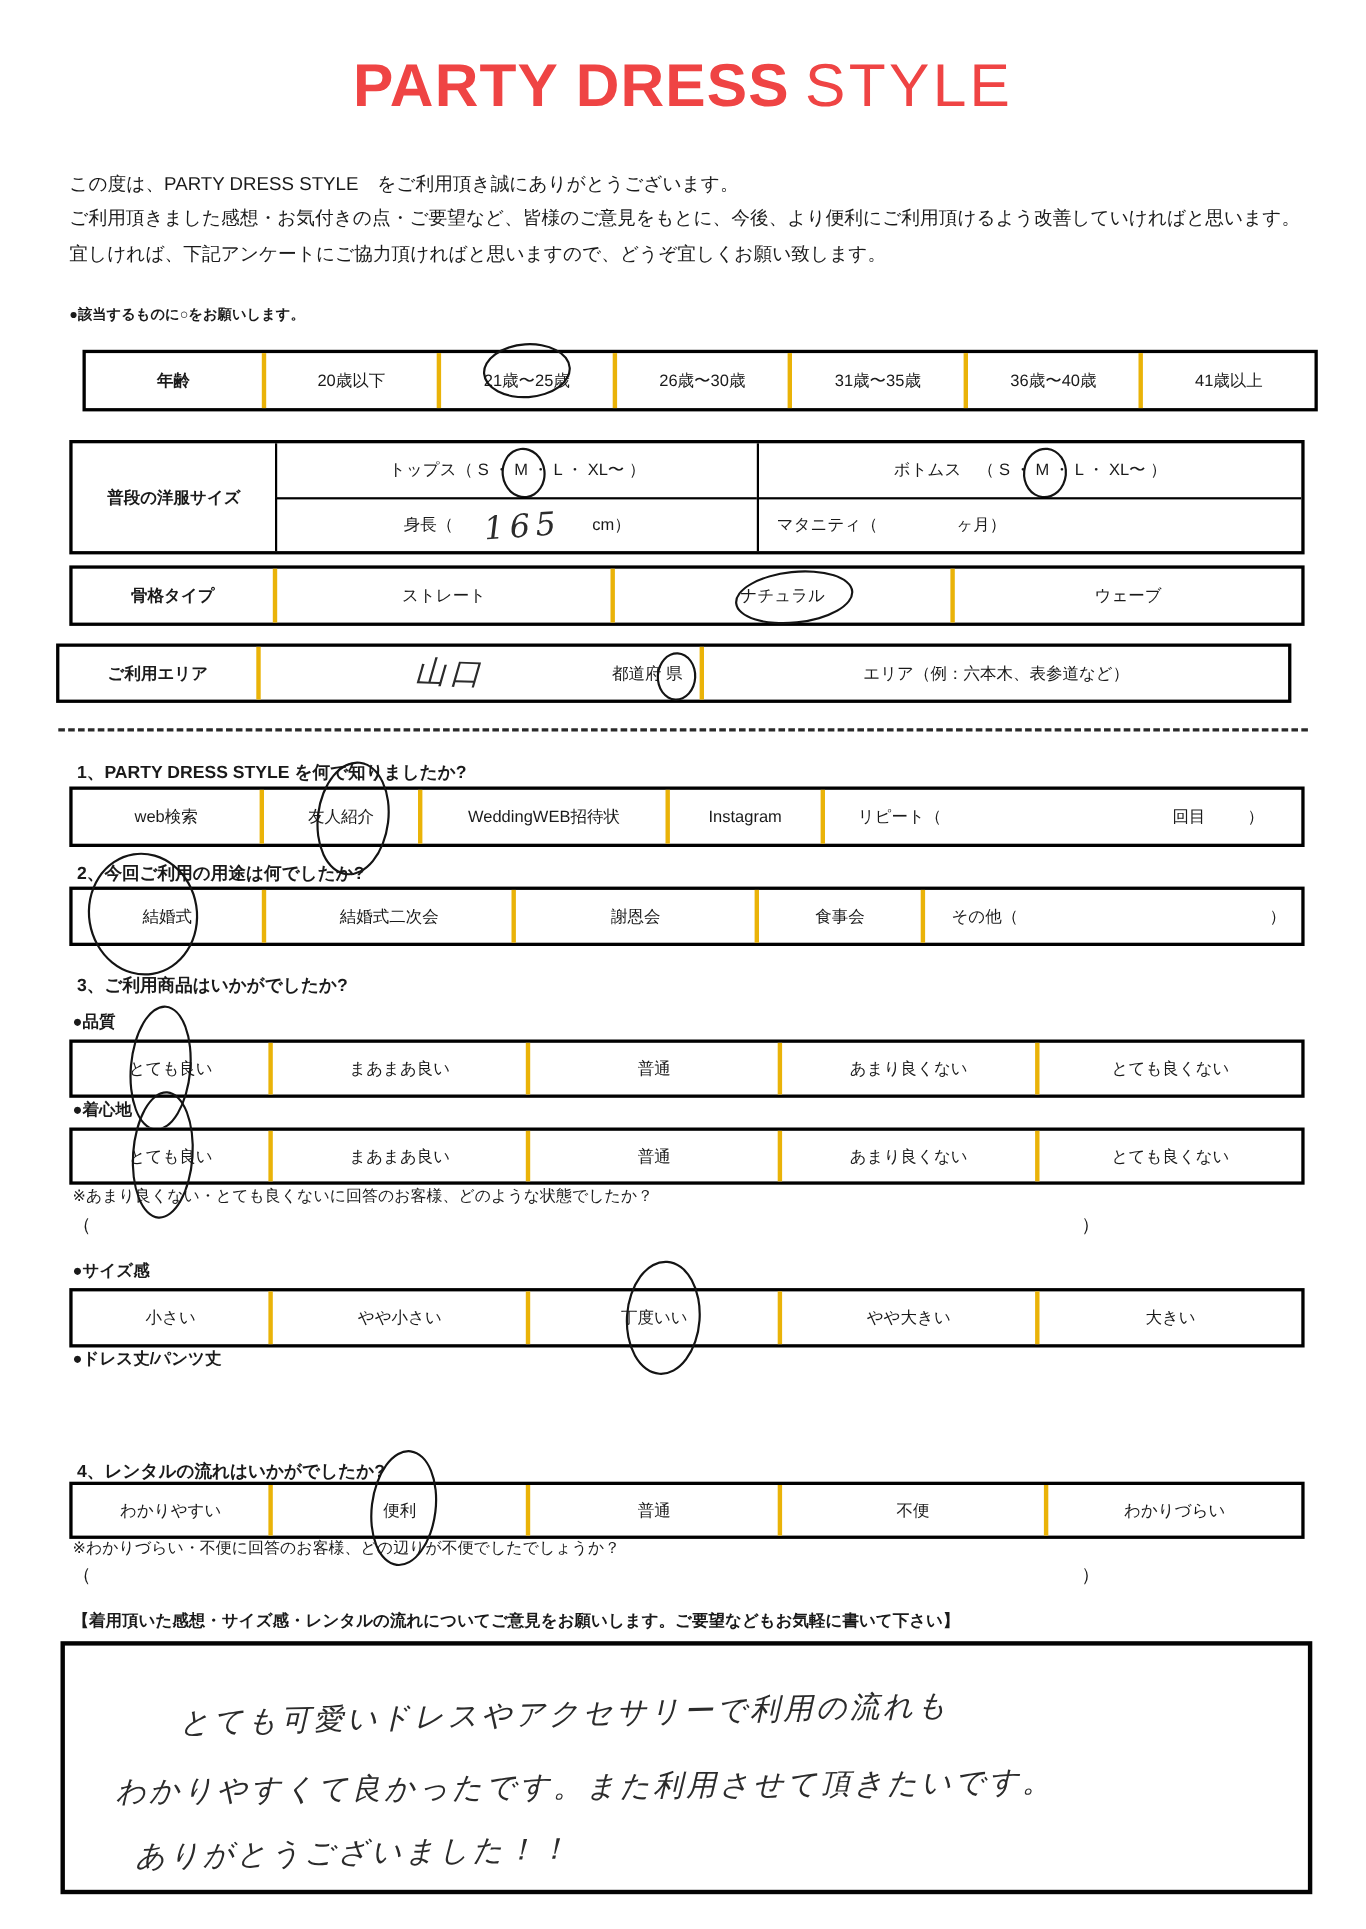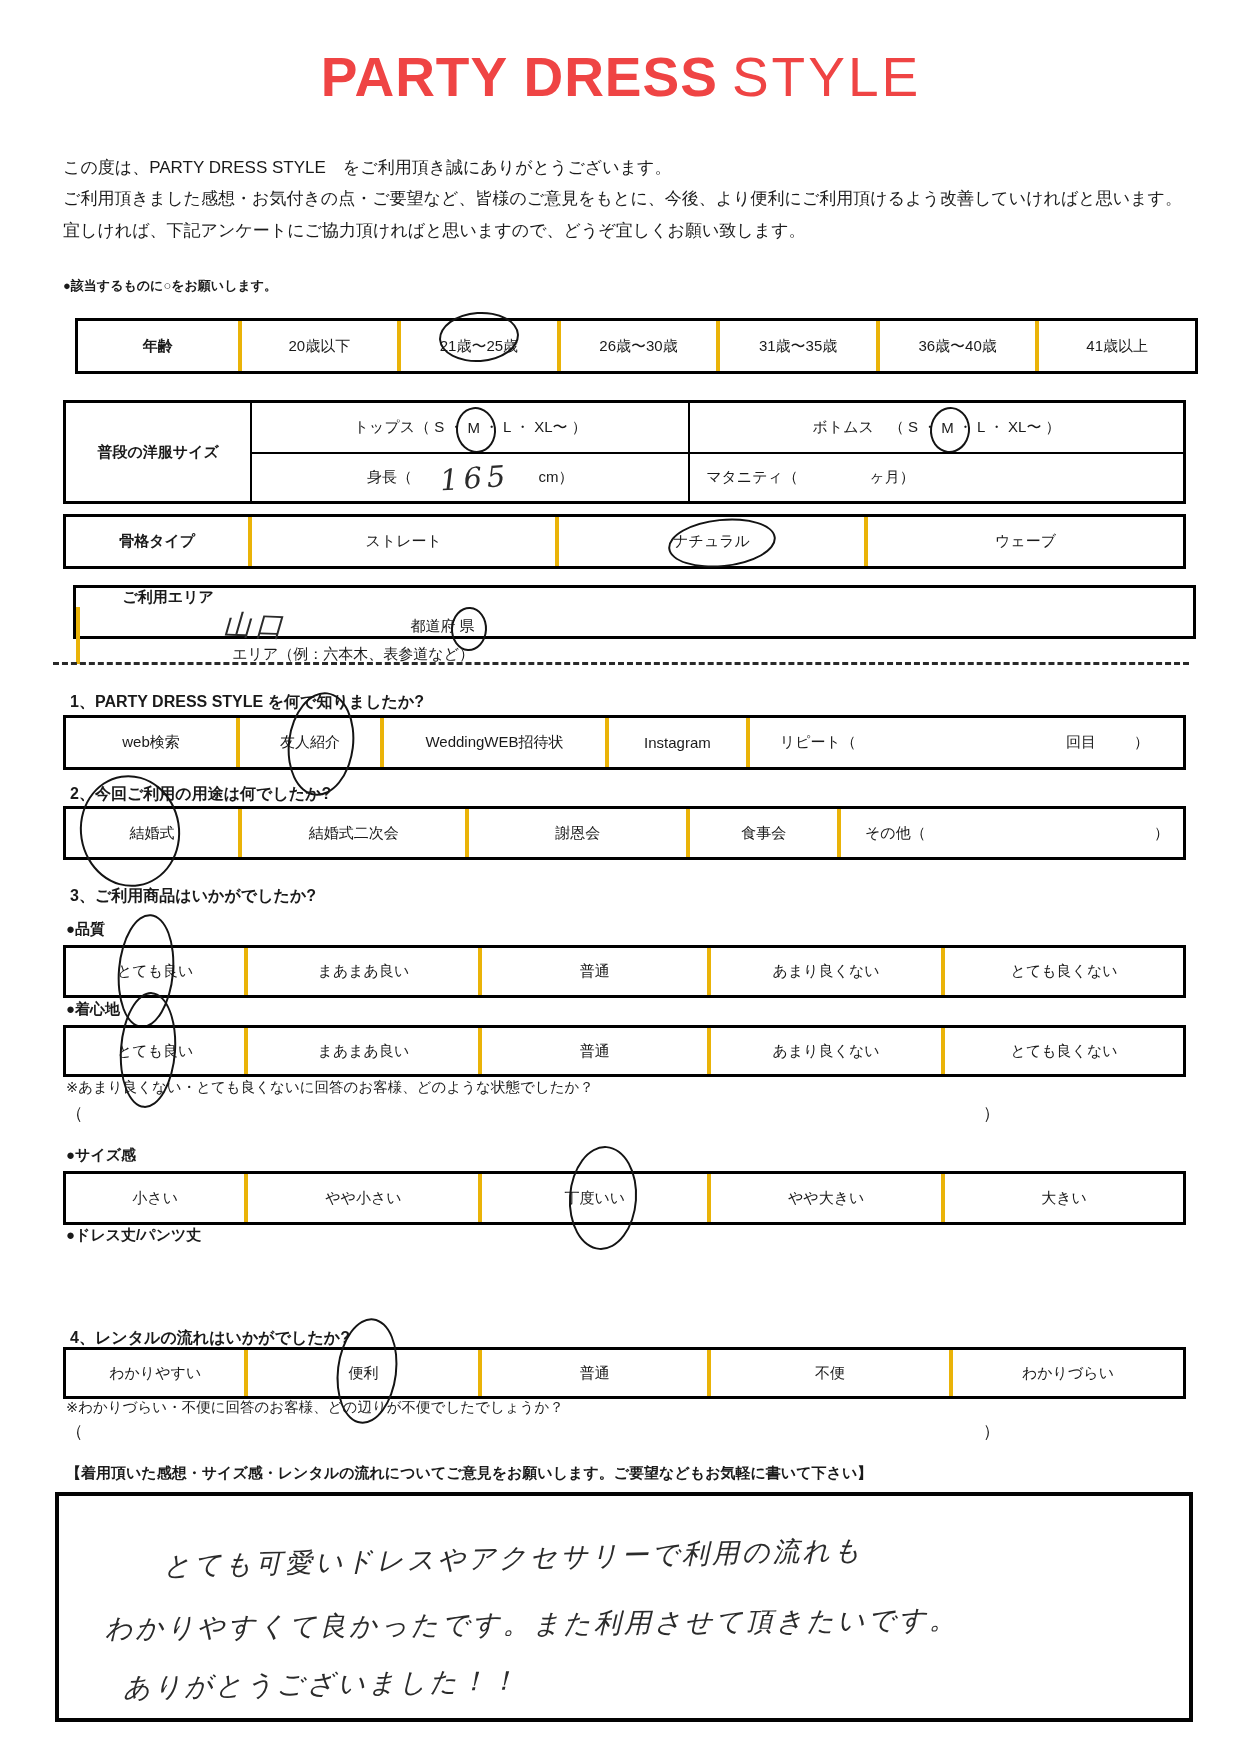"ご利用エリア" #area-table { flex-direction: column -> none; left: 73px -> 51px }
